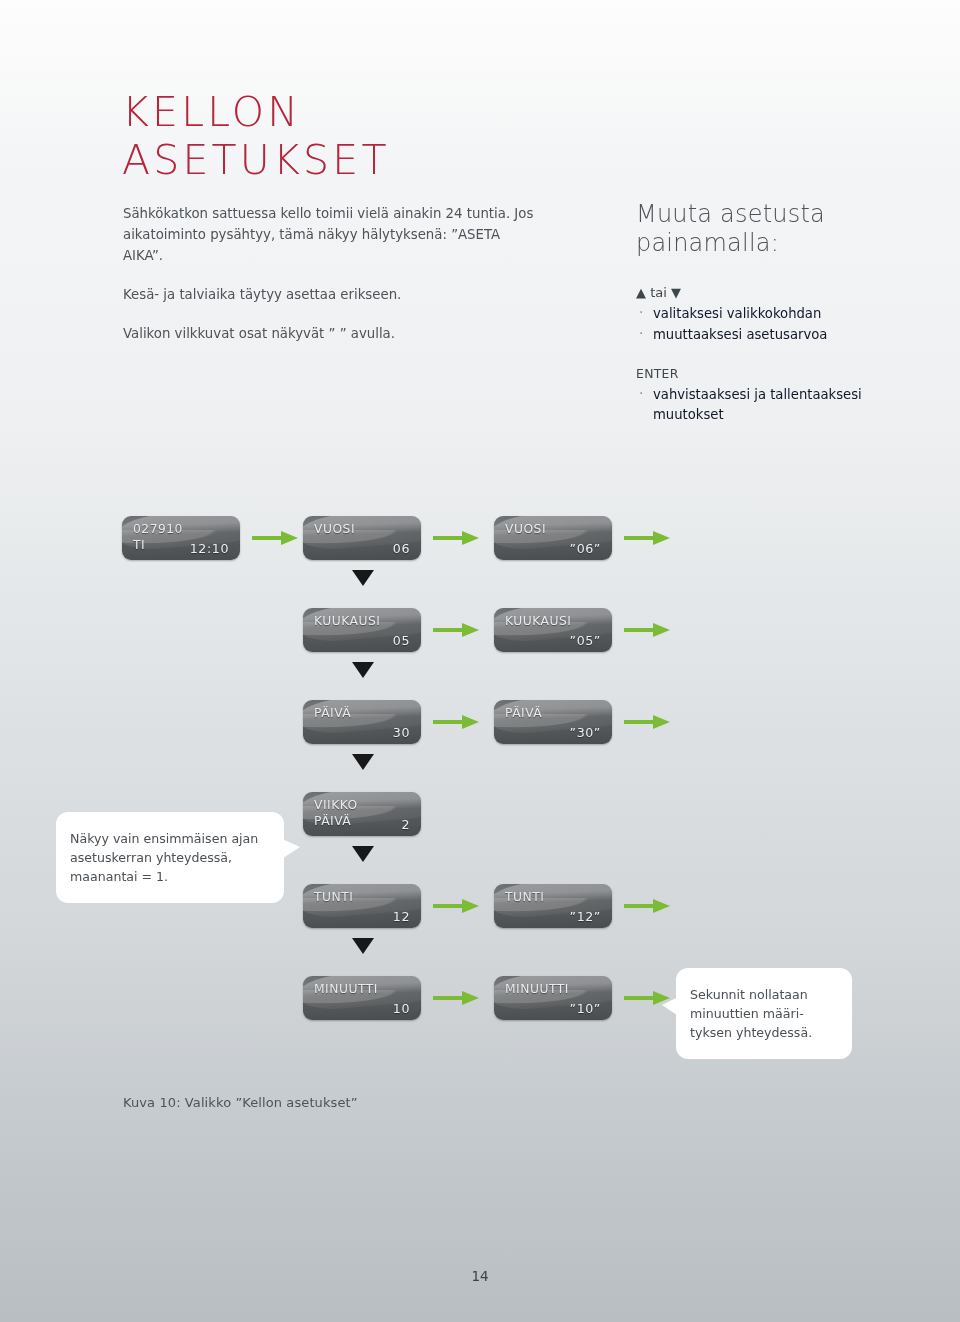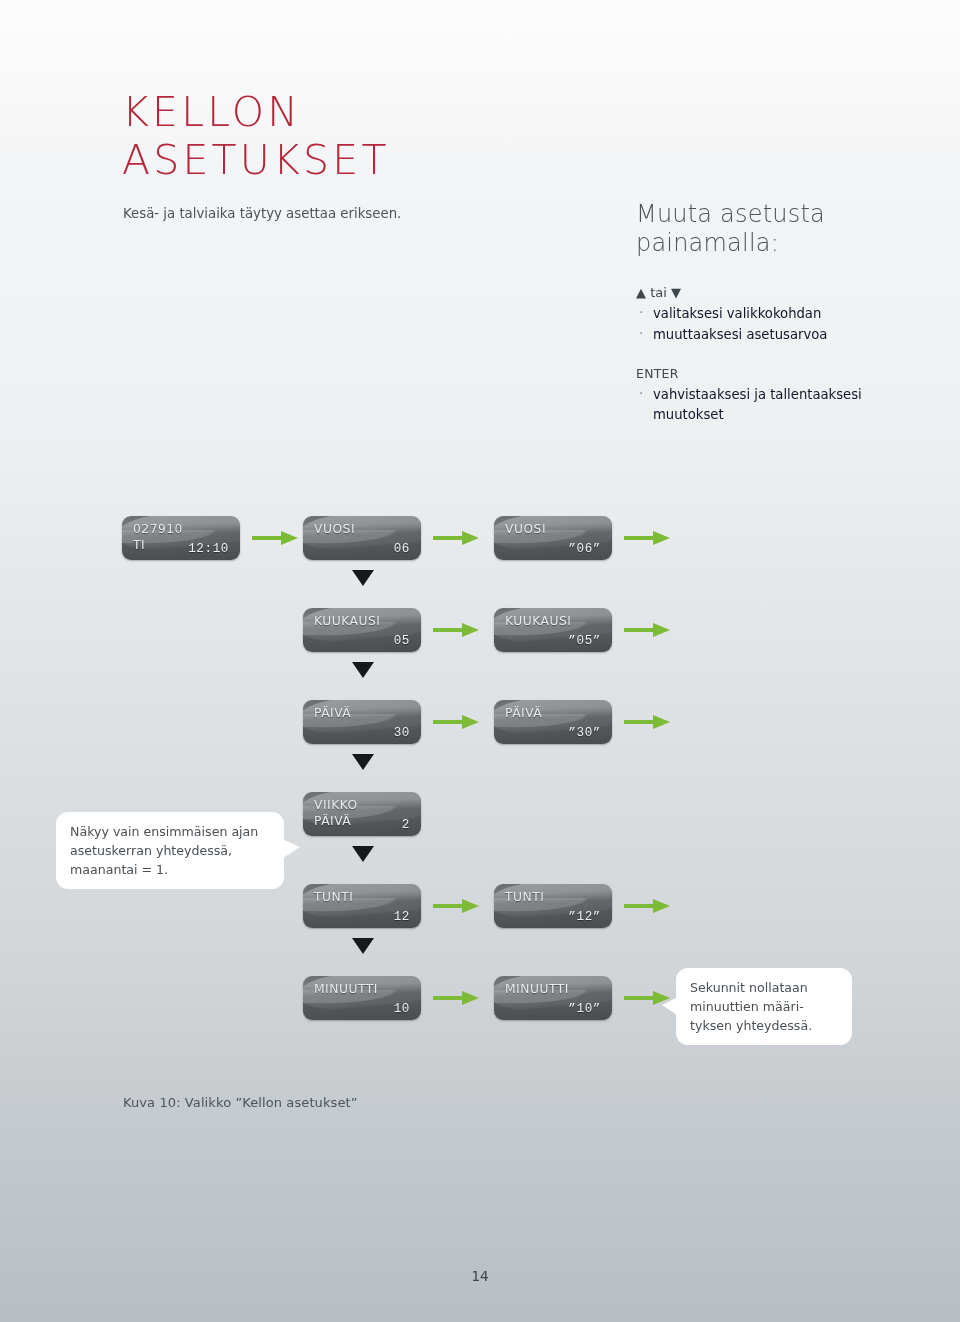"Sähkökatkon sattuessa kello toimii vielä" p { html: none -> <p>Sähkökatkon sattuessa kello toimii vielä ainakin 24 tuntia. Jos aikatoiminto pysähtyy, tämä näkyy hälytyksenä: ”ASETA AIKA”.</p> }
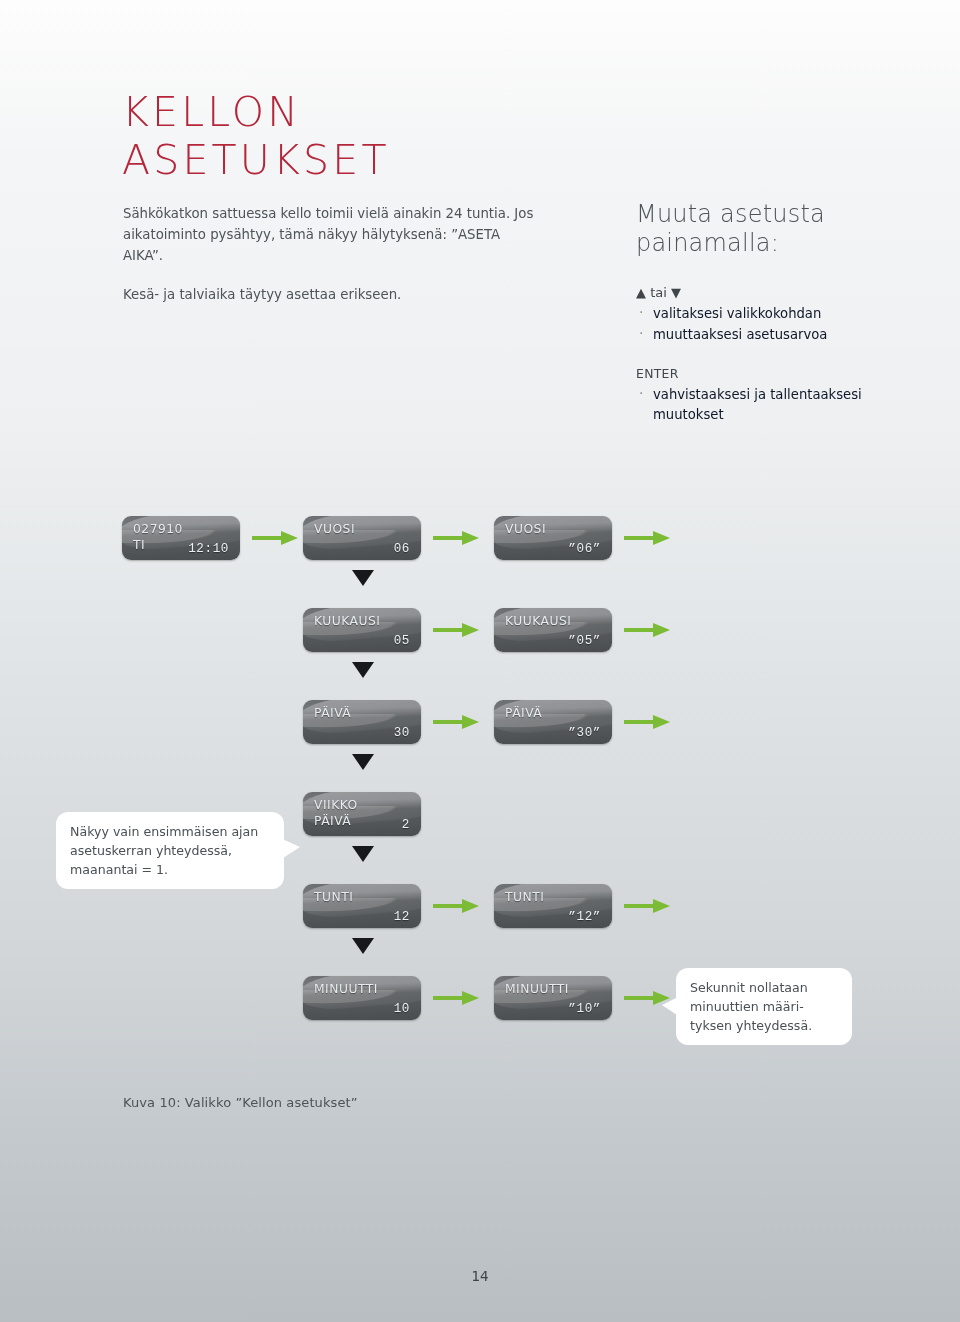"Valikon vilkkuvat osat näkyvät ”" p { html: none -> <p>Valikon vilkkuvat osat näkyvät ” ” avulla.</p> }
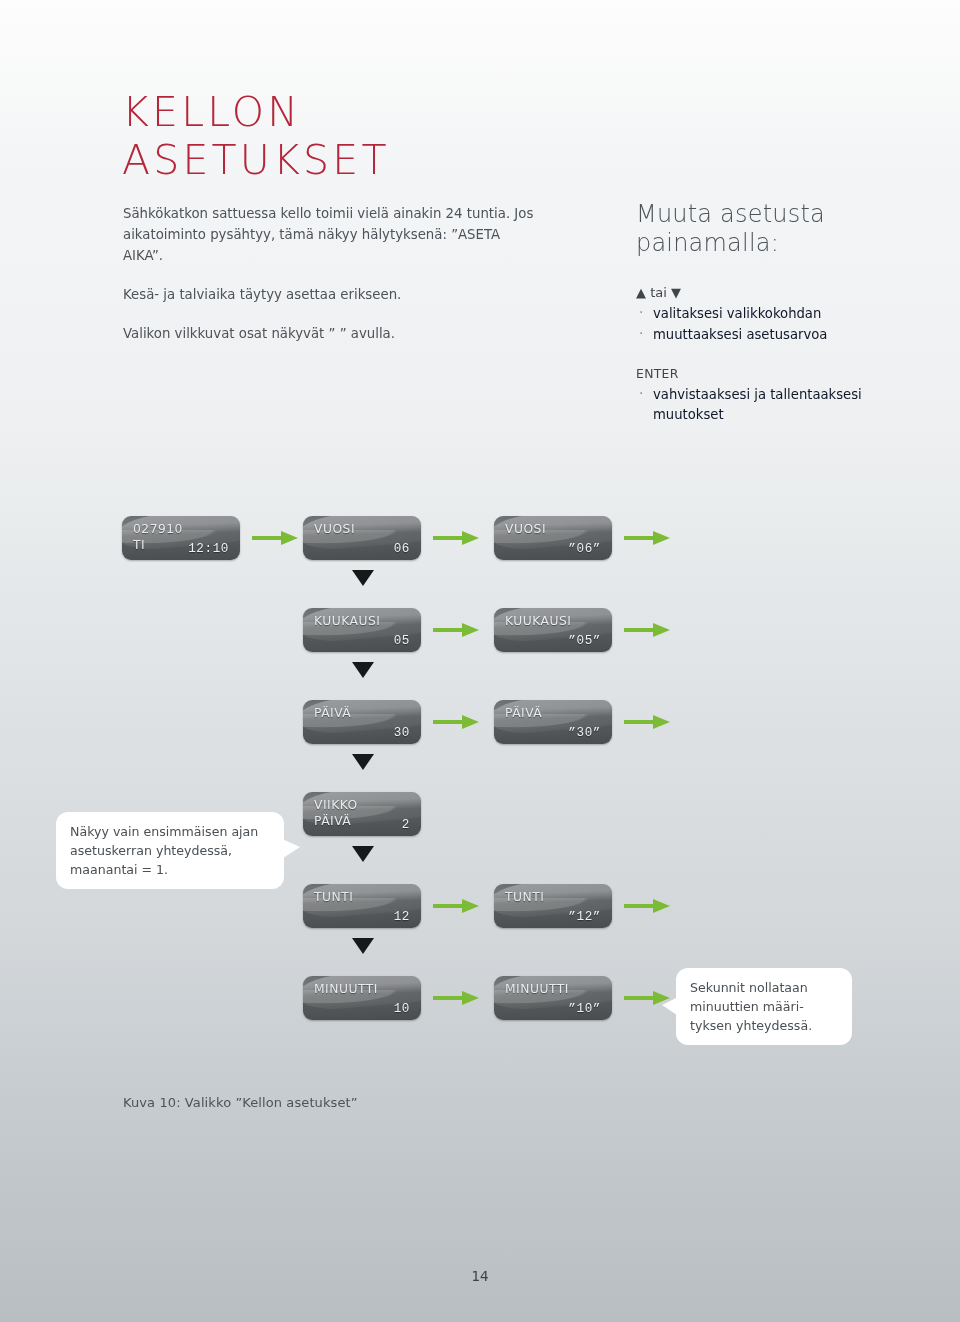"12:10" .lcd .val { font-family: Liberation Mono, monospace -> none }
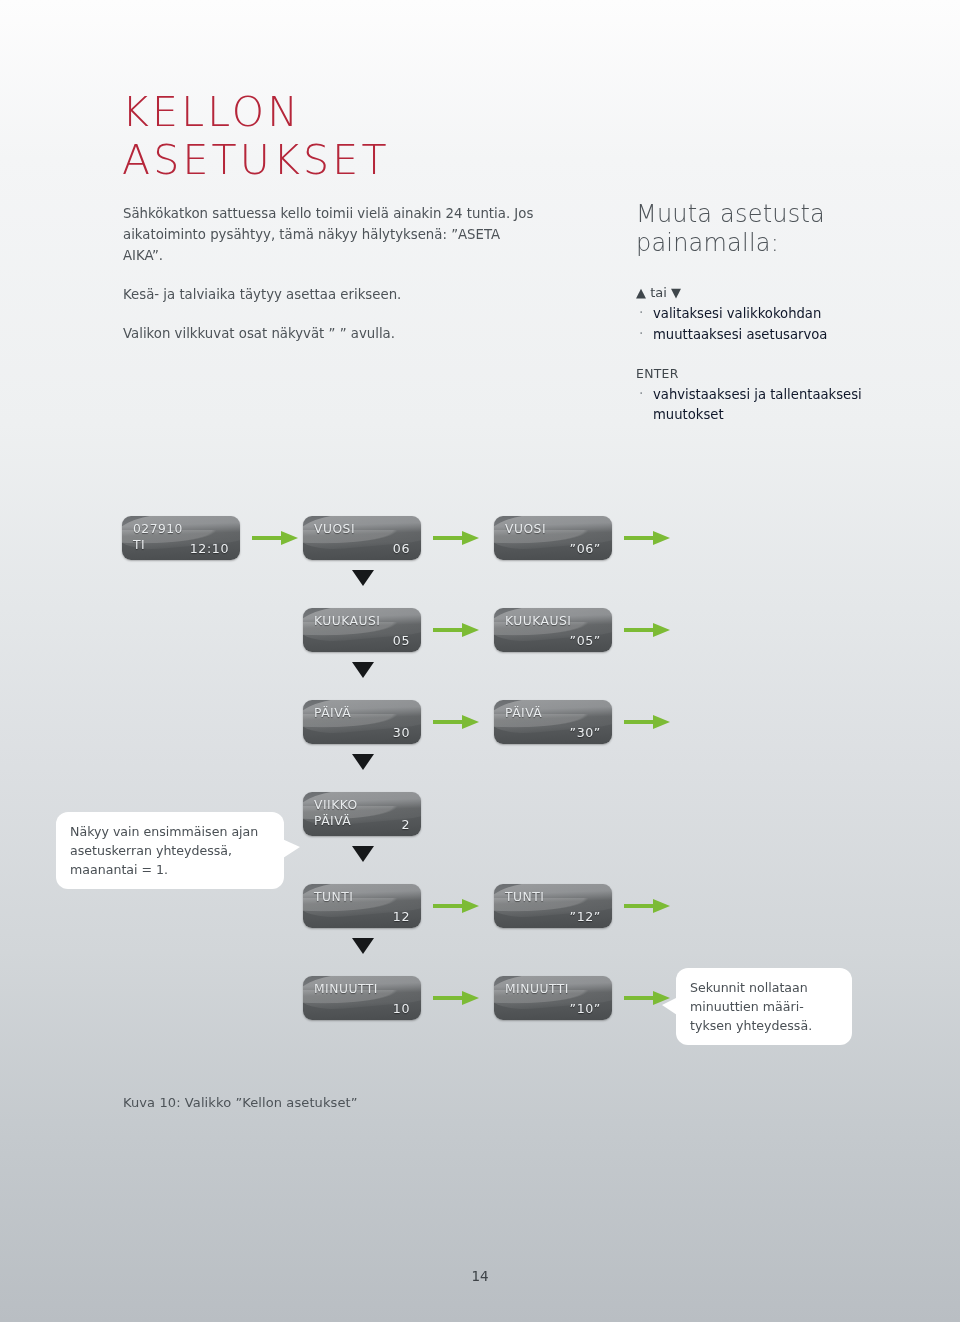"Näkyy vain ensimmäisen ajan asetuskerran" .callout { padding: 10px 14px -> 17px 14px }
